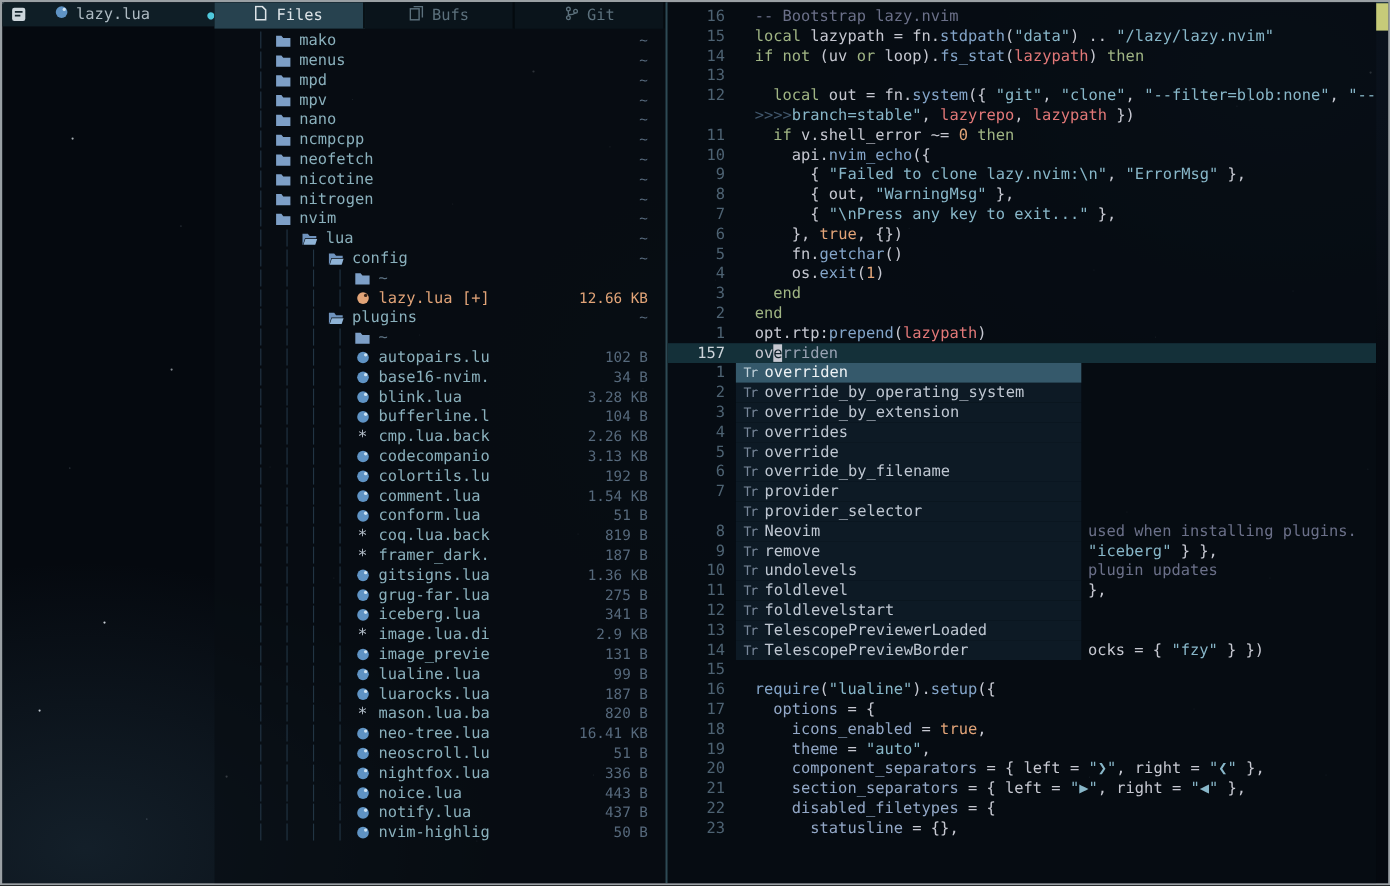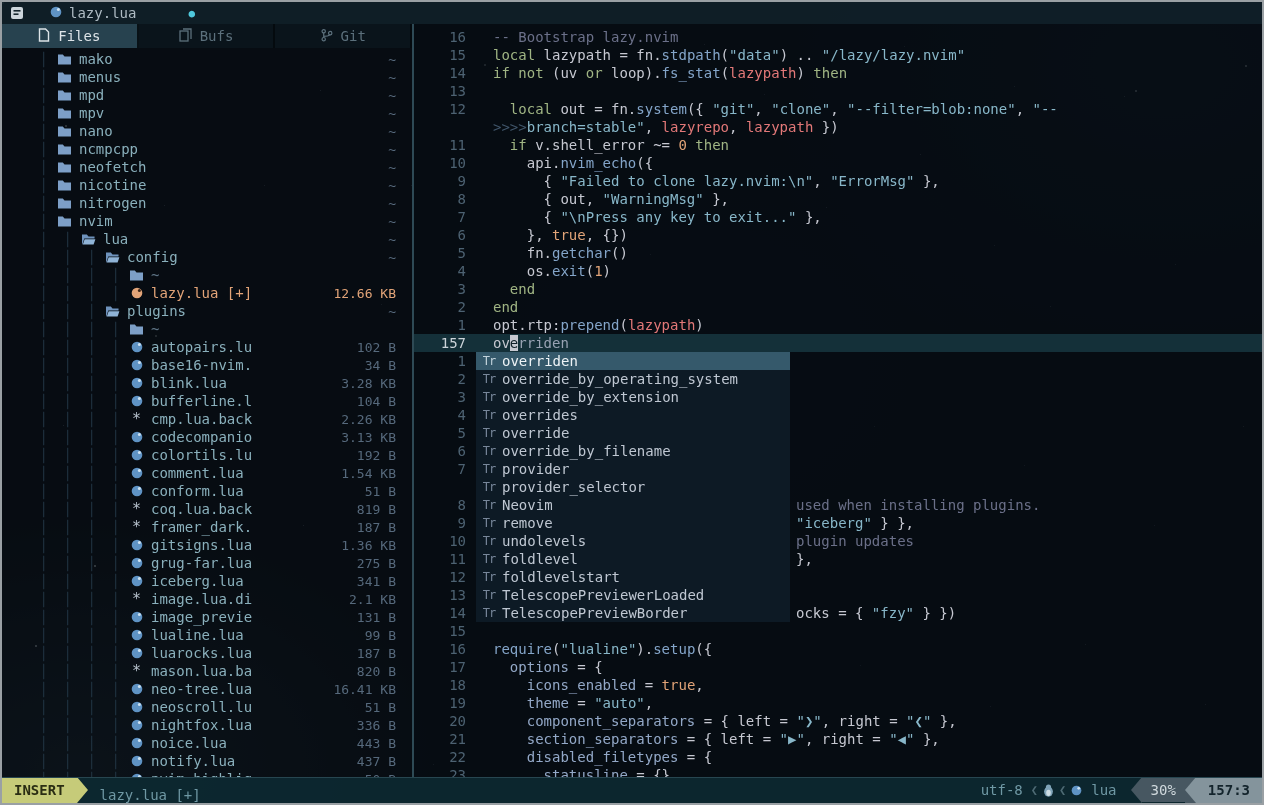"lazy.lua" .chrome { flex-direction: column -> row }
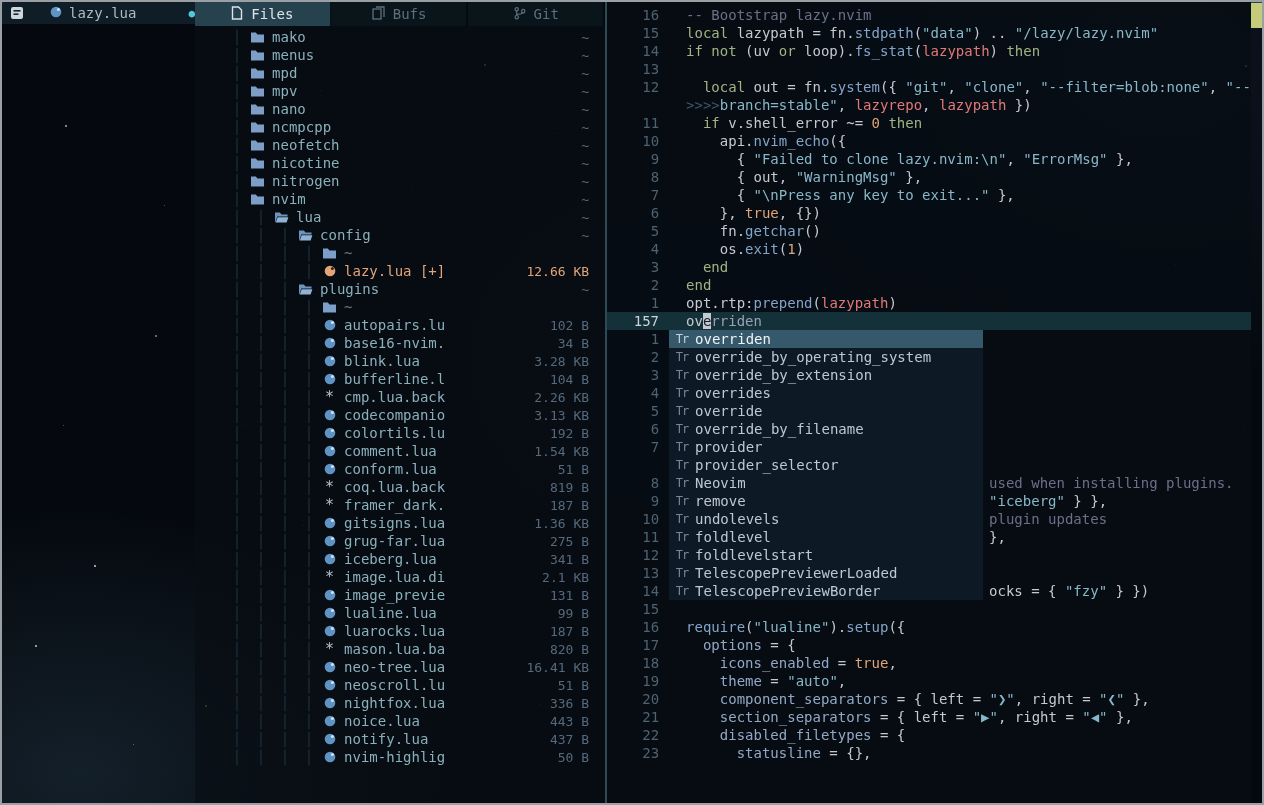"2.1 KB" span.tsize { text: 2.1 -> 2.9 }
